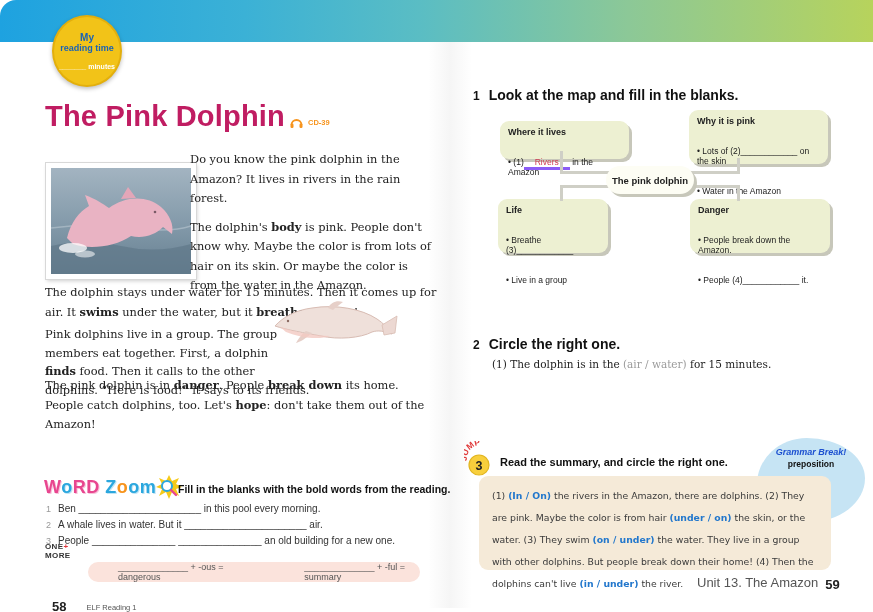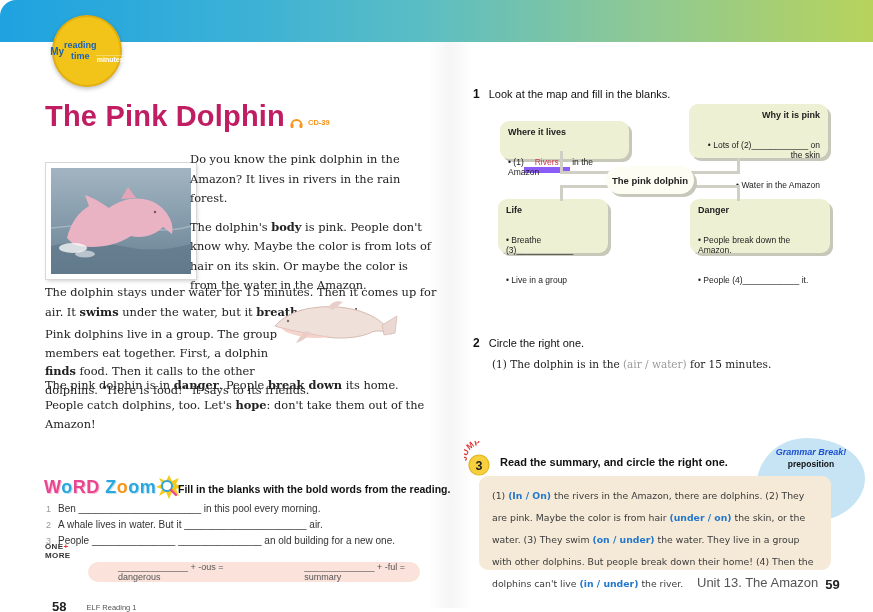"My" .badge { flex-direction: row -> column }
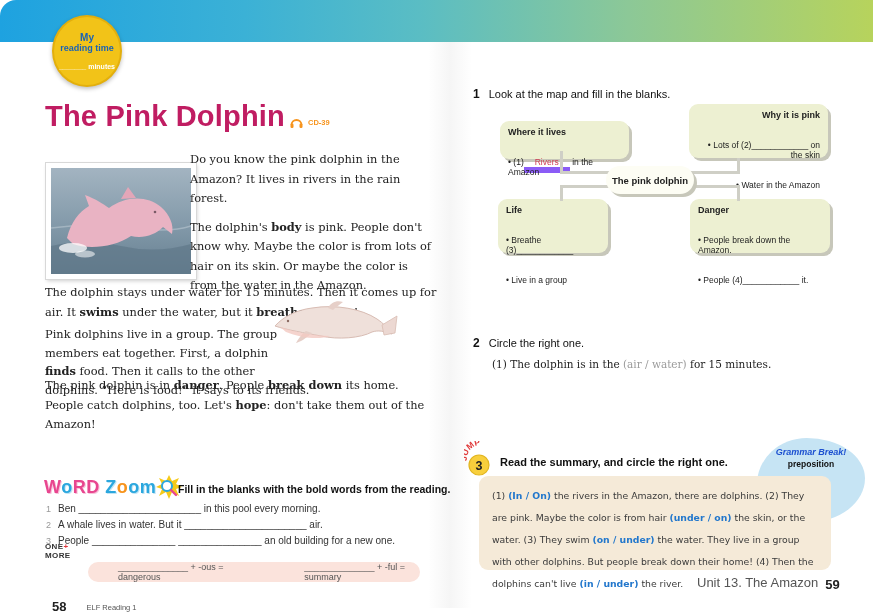"Look at the map and" .ex-head .t { font-size: 11px -> 14px; font-weight: normal -> bold }
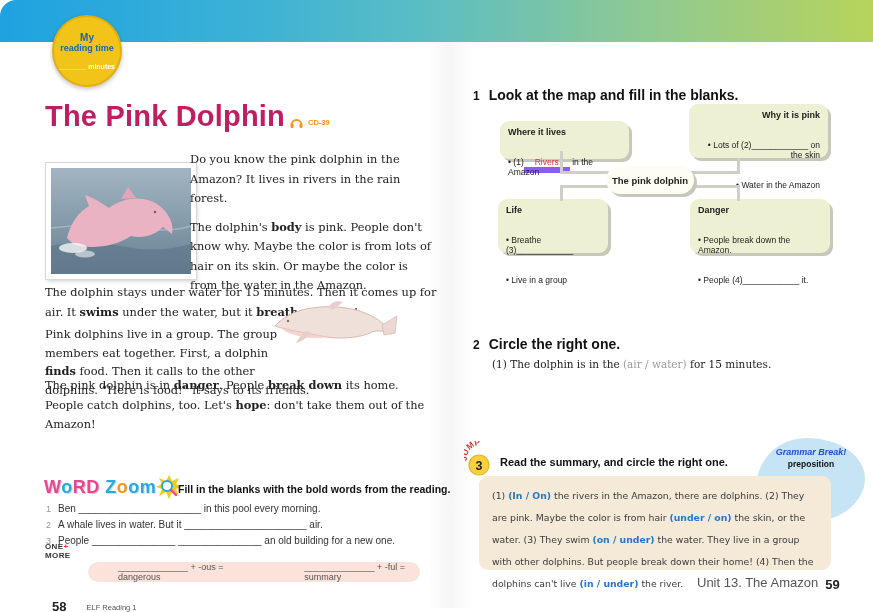"Why it is pink" .box-why { text-align: right -> none; top: 104px -> 110px }
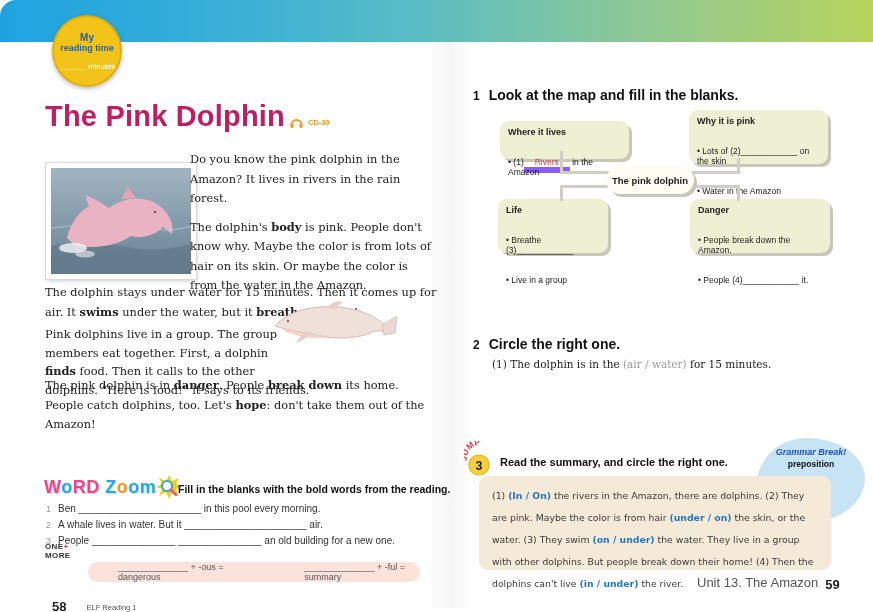"Rivers" .seg-ans { border-bottom: 6px solid #8b5cf6 -> 3px solid #8b5cf6 }
